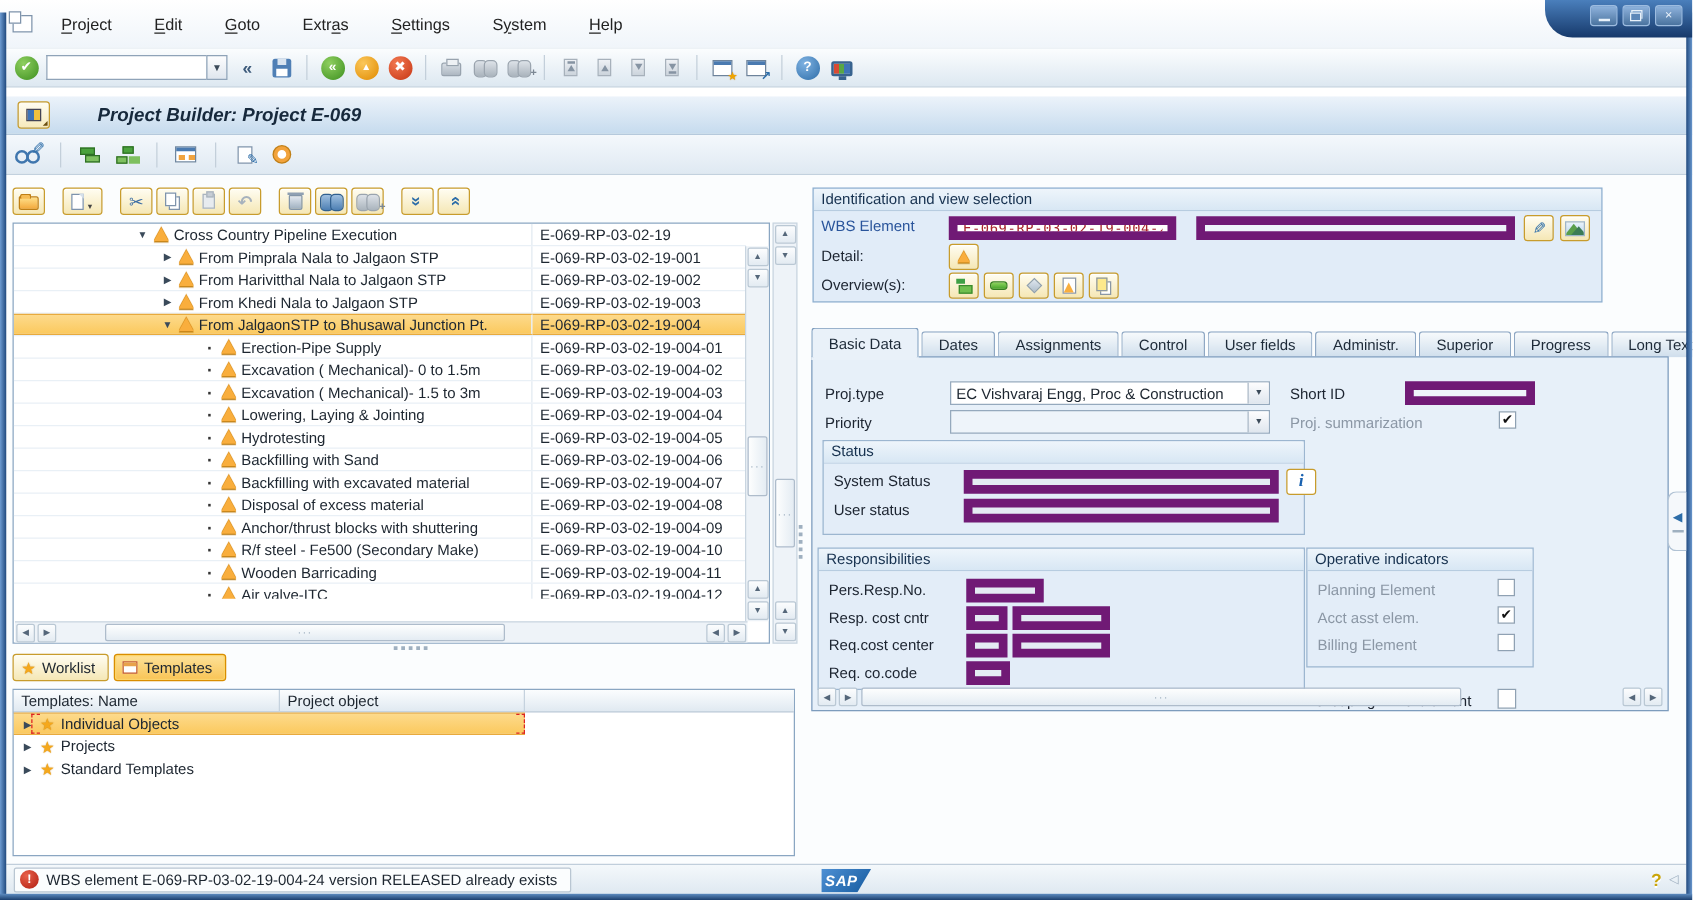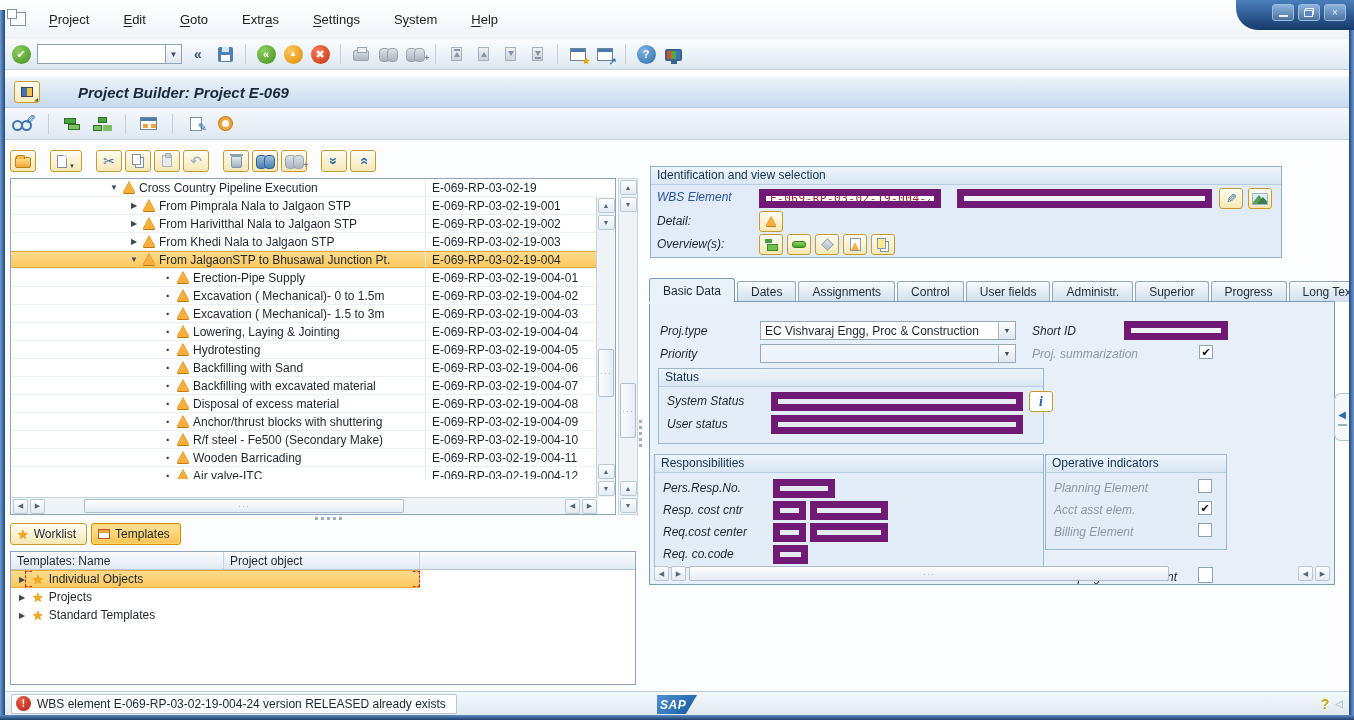"Identification and view selection" #right-panel { margin-top: 16px -> none }
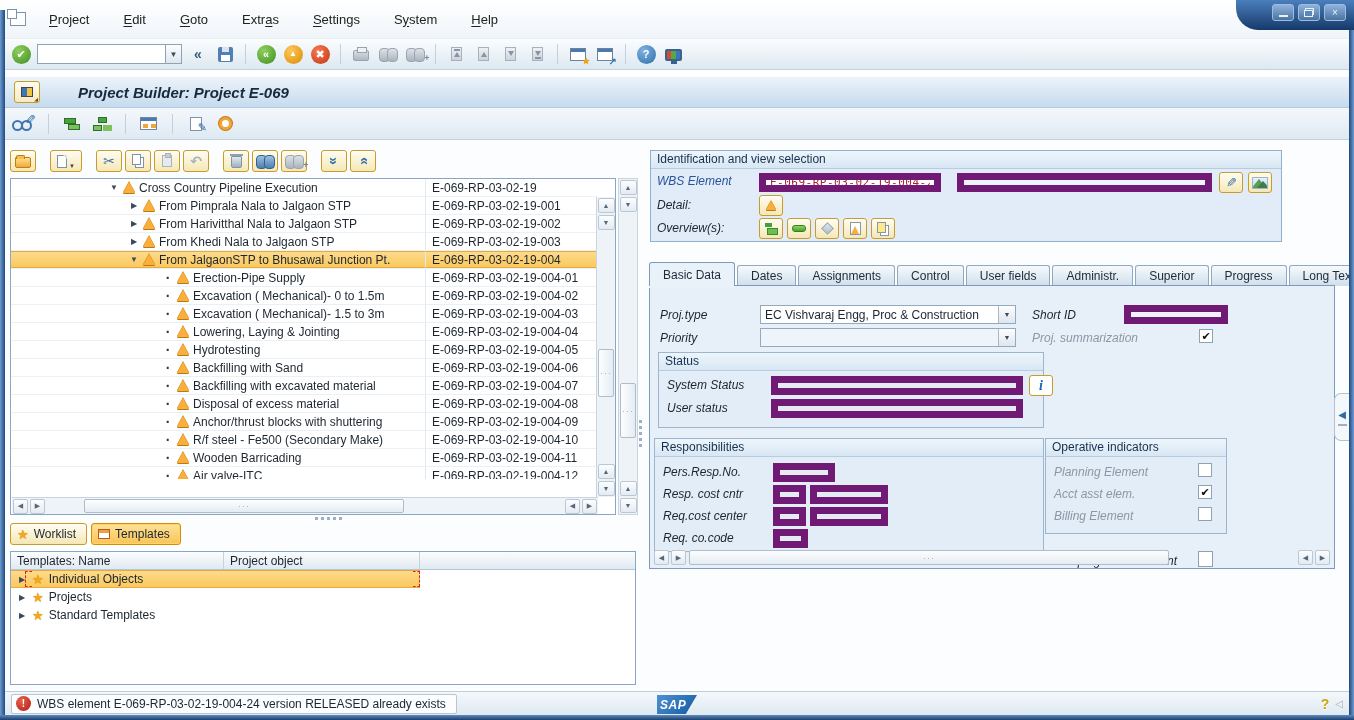"WBS Element" .frow { font-style: italic -> none }
